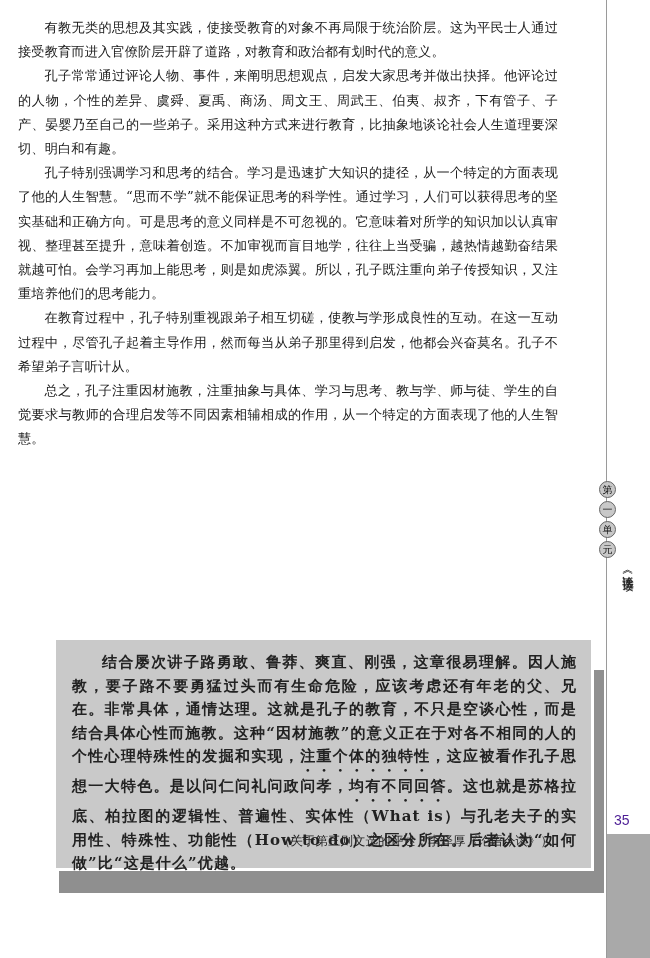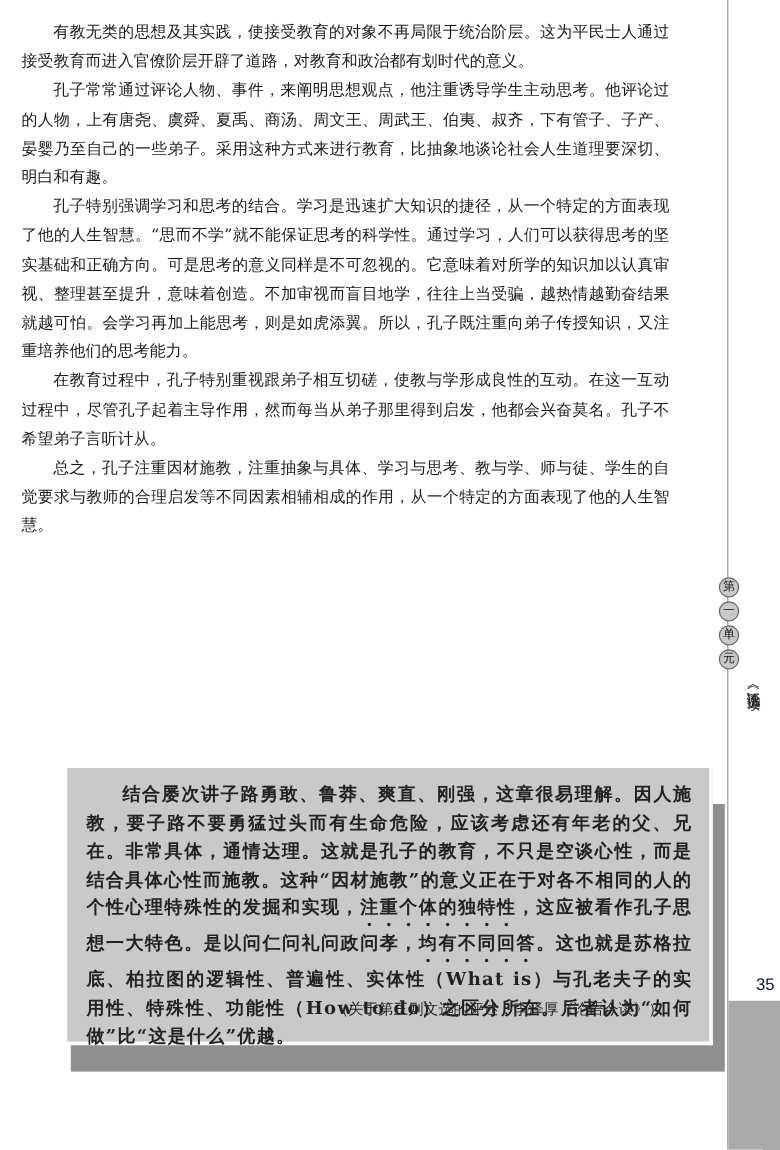"孔子常常通过评论人物、事件，来阐明思想观点，他注重诱导学生主动思考。他评论过的人" p.indent { text: 他注重诱导学生主动思考。他评论过的人物，上有唐尧 -> 启发大家思考并做出抉择。他评论过的人物，个性的差异 }
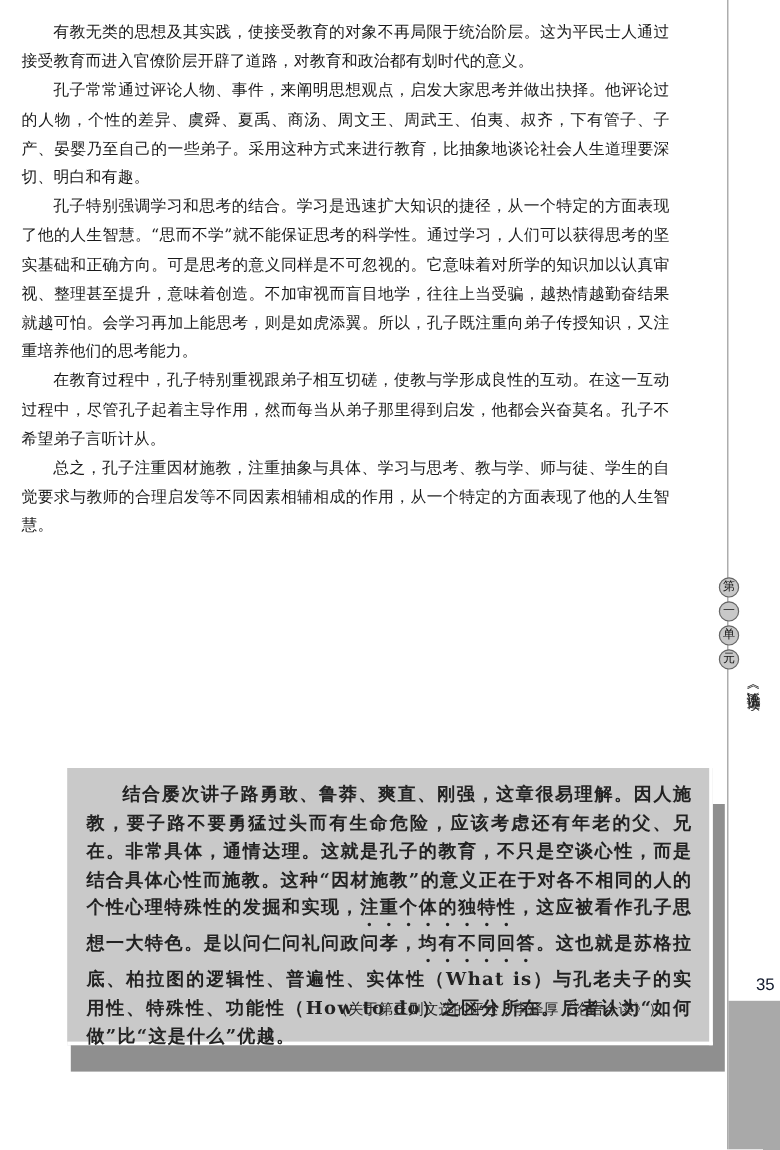"35" .page-number { color: #0f172a -> #4c1d95; margin-left: 16px -> none }
